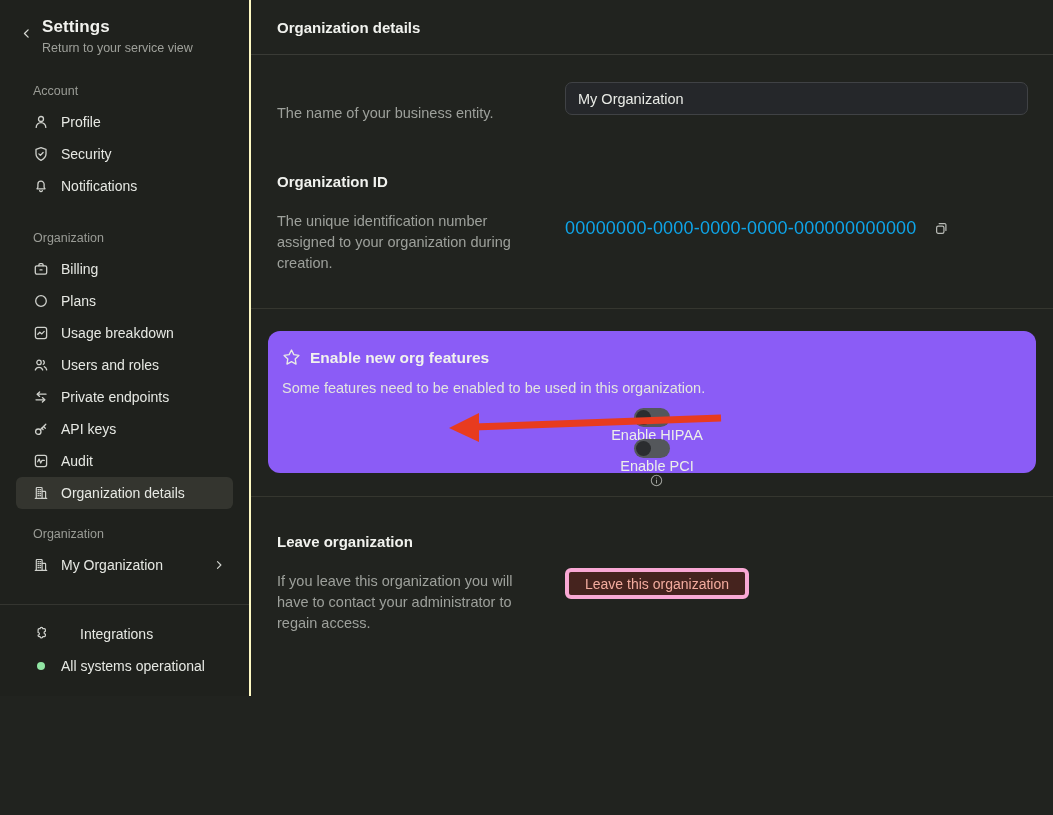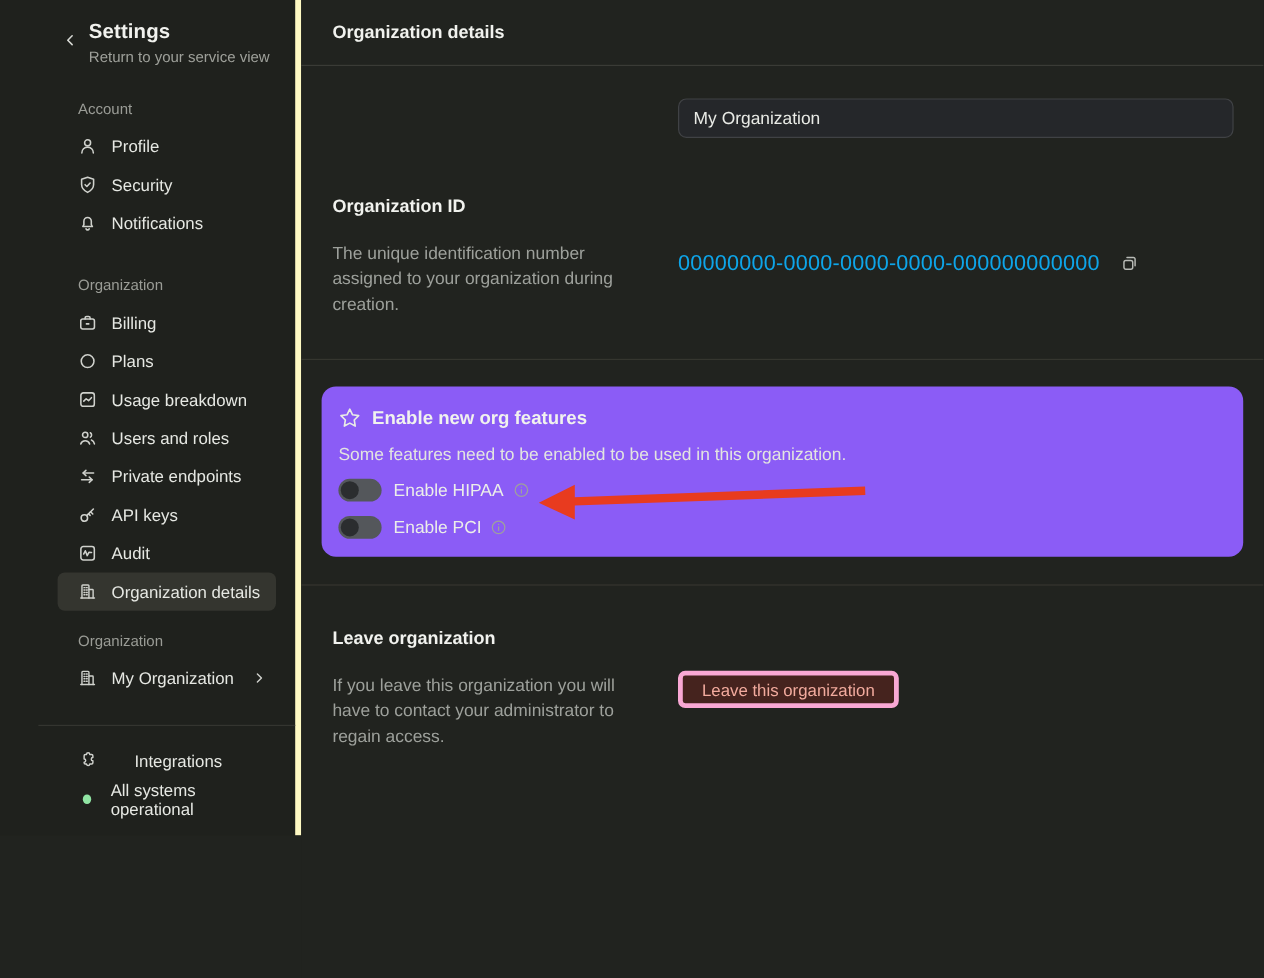"Settings" .sidebar { border-right: 5px solid #fef9c3 -> 2px solid #fef9c3; padding-left: 32px -> none }
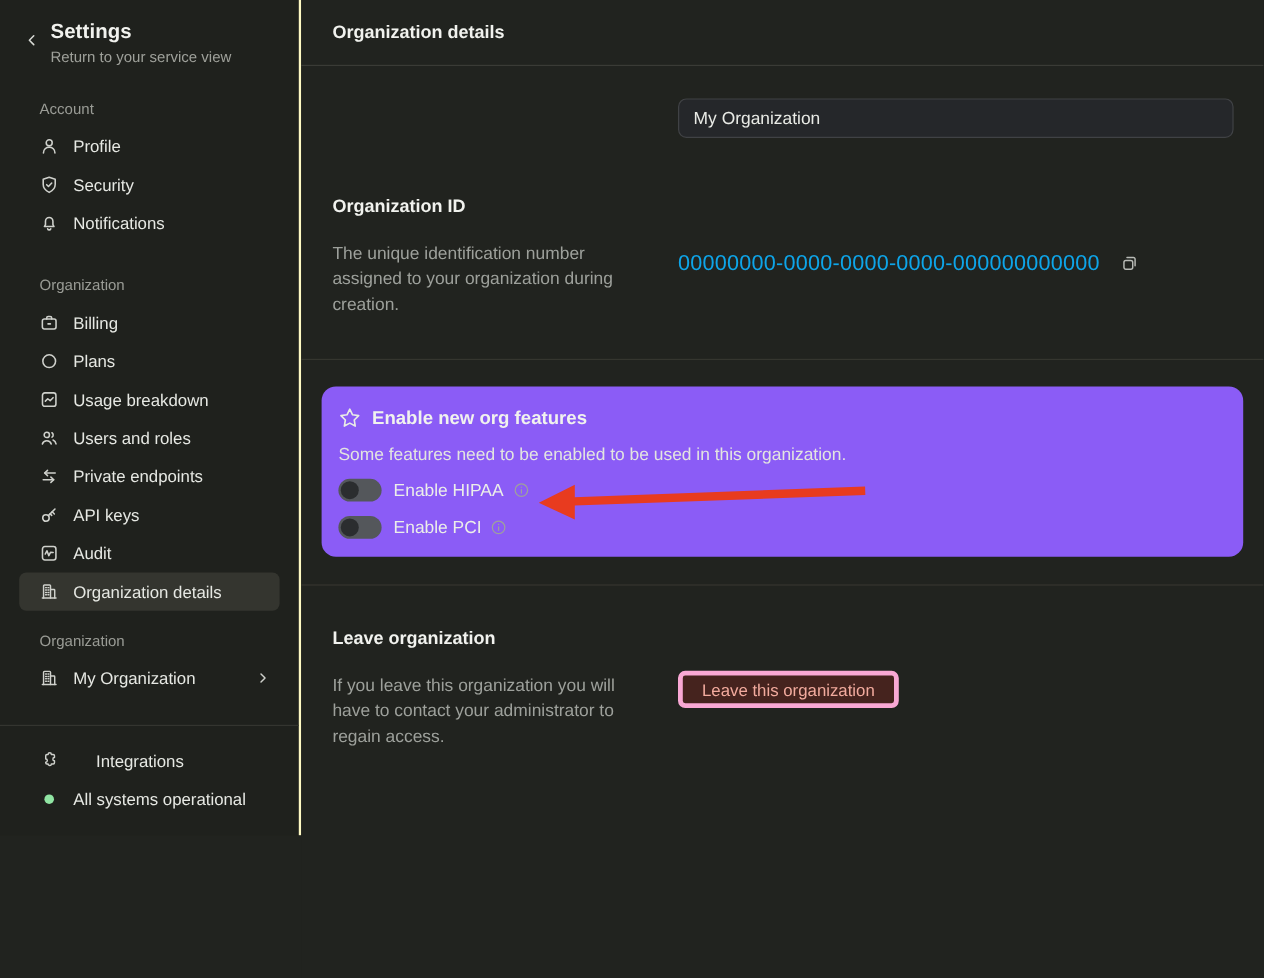"The name of your business" div.sec-desc { html: none -> <div>The name of your business entity.</div> }
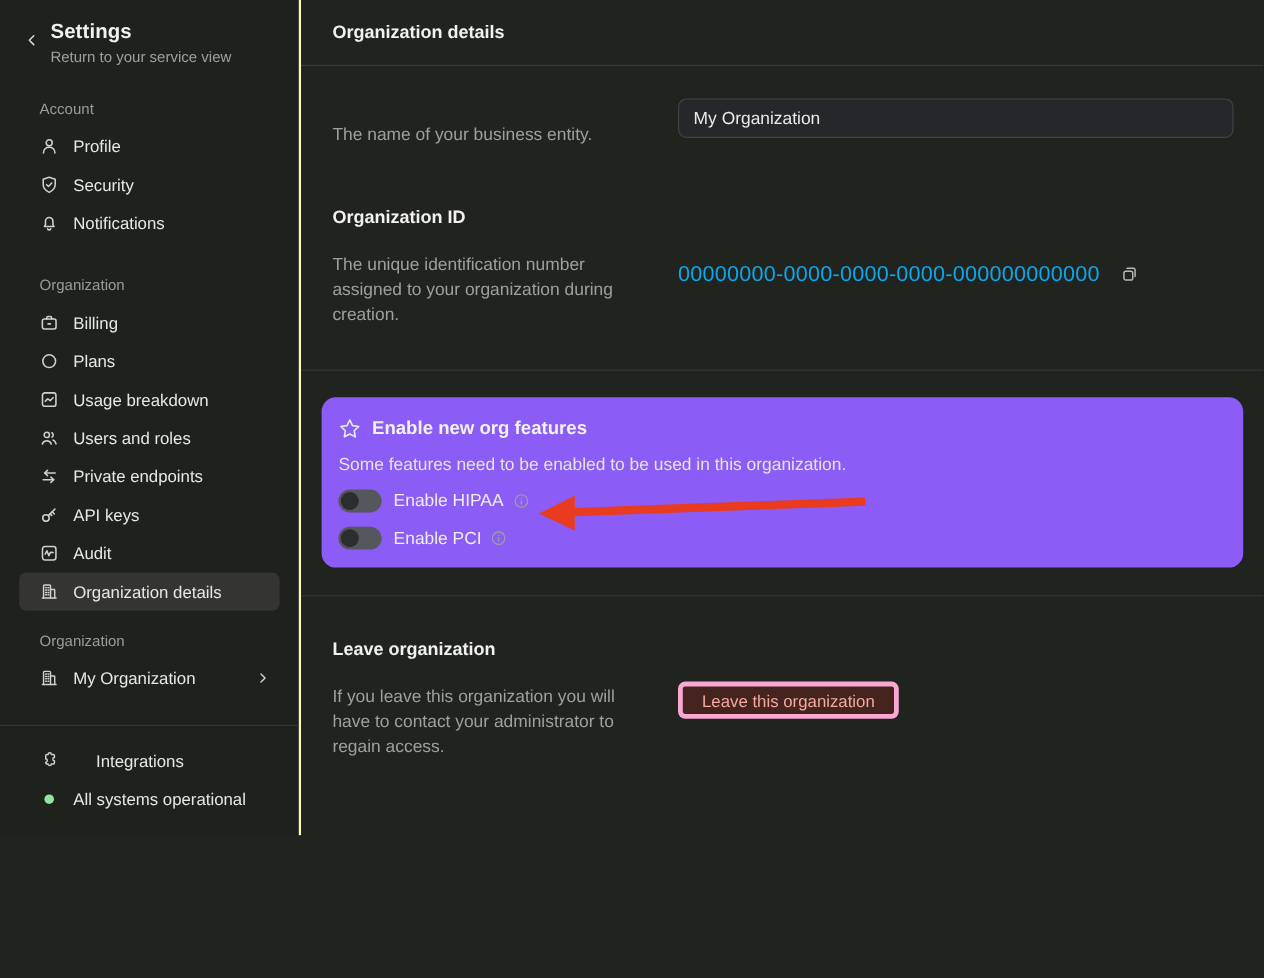"Enable HIPAA" .toggle-row { flex-direction: none -> column }
